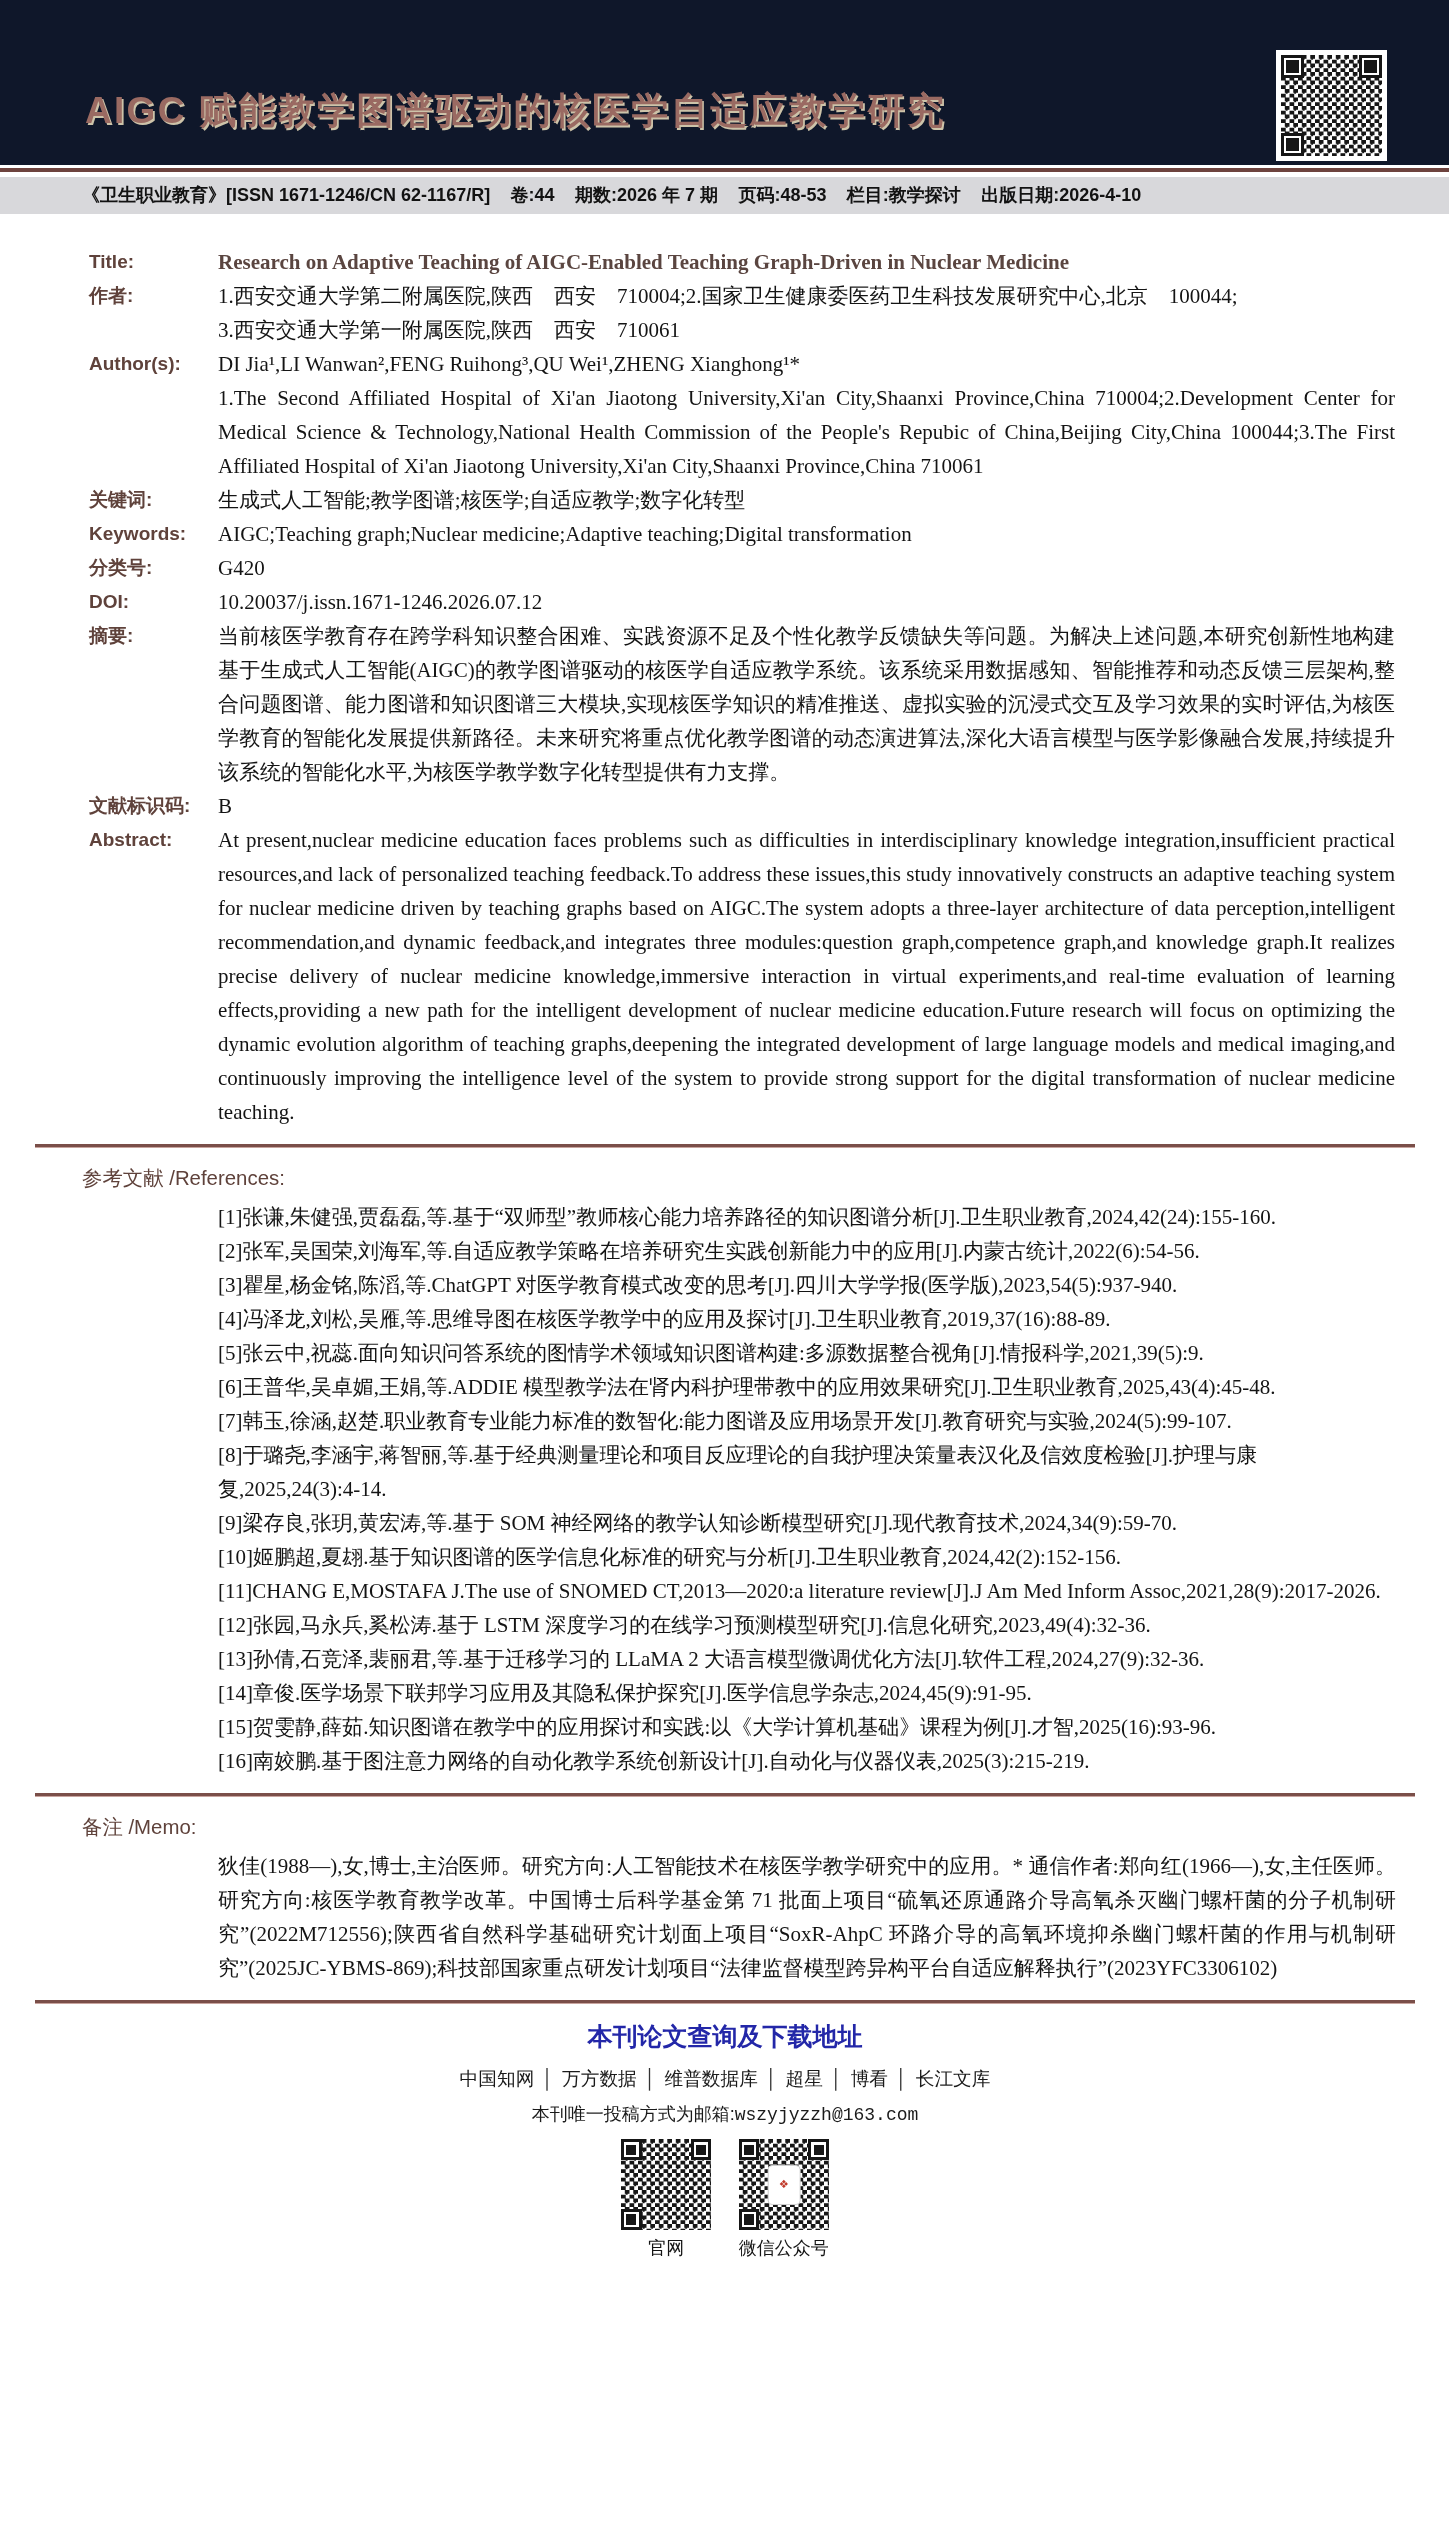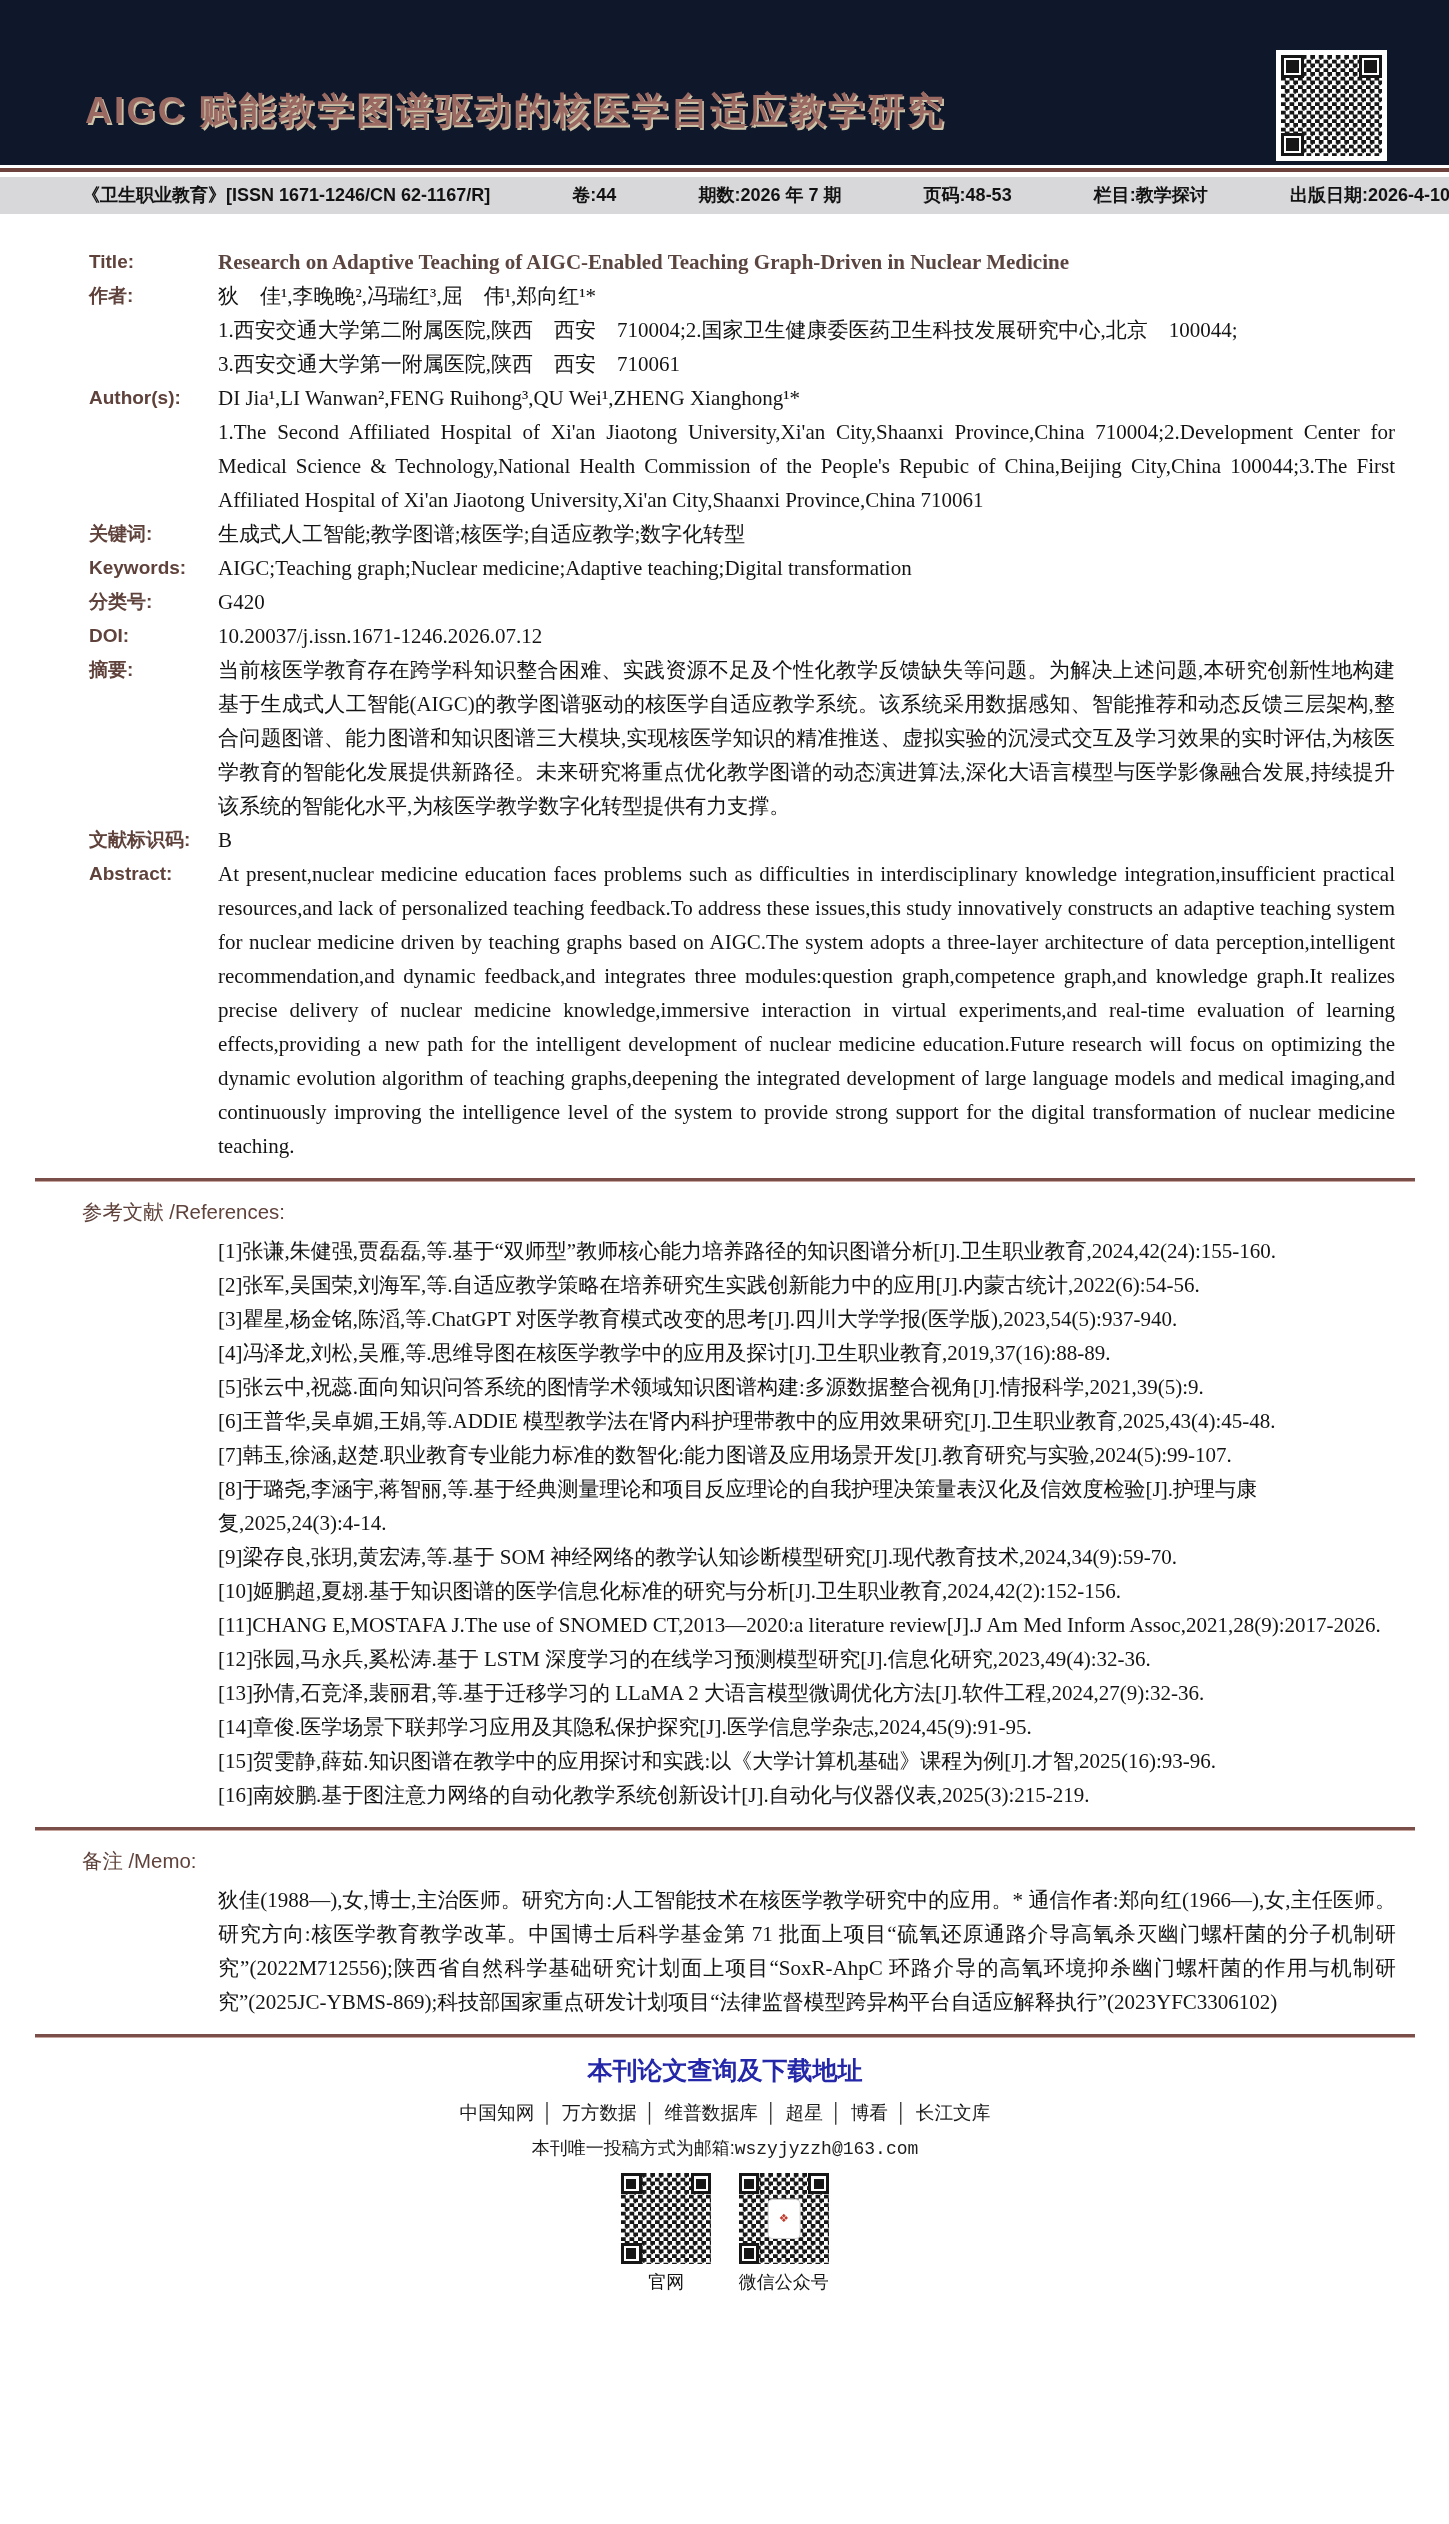"《卫生职业教育》[ISSN 1671-1246/CN 62-1167/R]" .journal-bar { justify-content: space-between -> none }
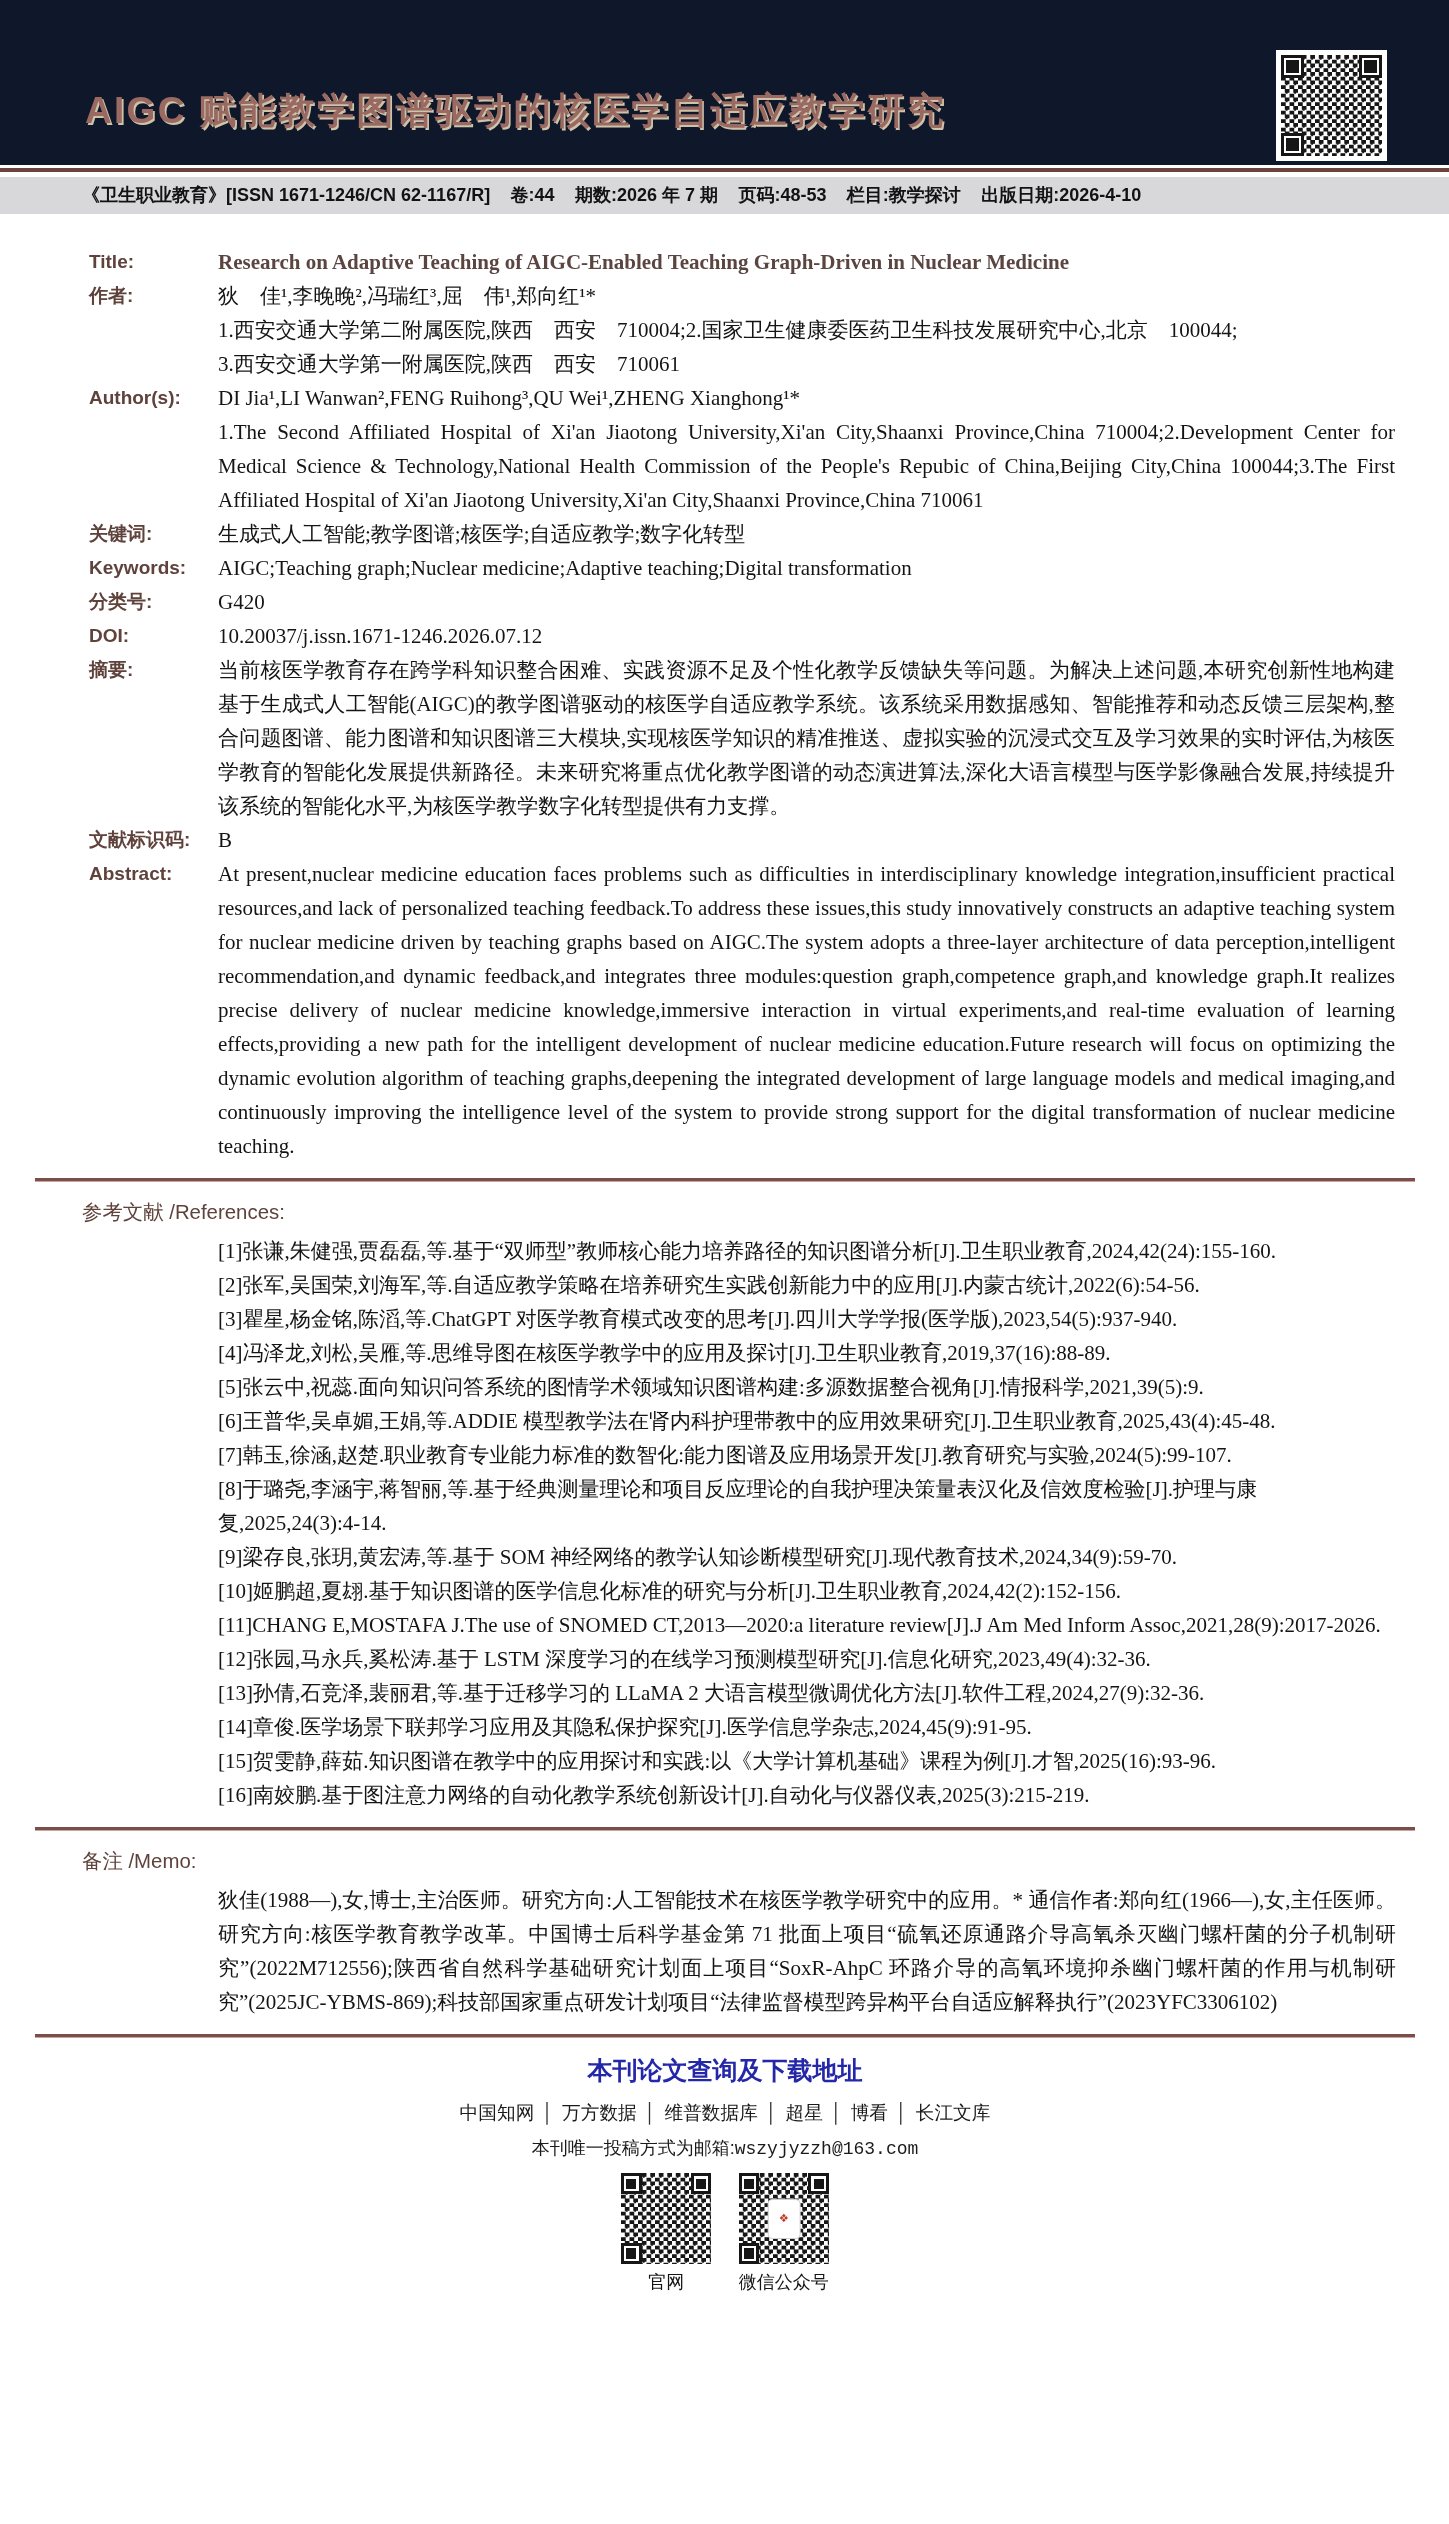"狄 佳¹,李晚晚²,冯瑞红³,屈 伟¹,郑向红¹*" p { html: <p>狄 佳¹,李晚晚²,冯瑞红³,屈 伟¹,郑向红¹*</p> -> none }
